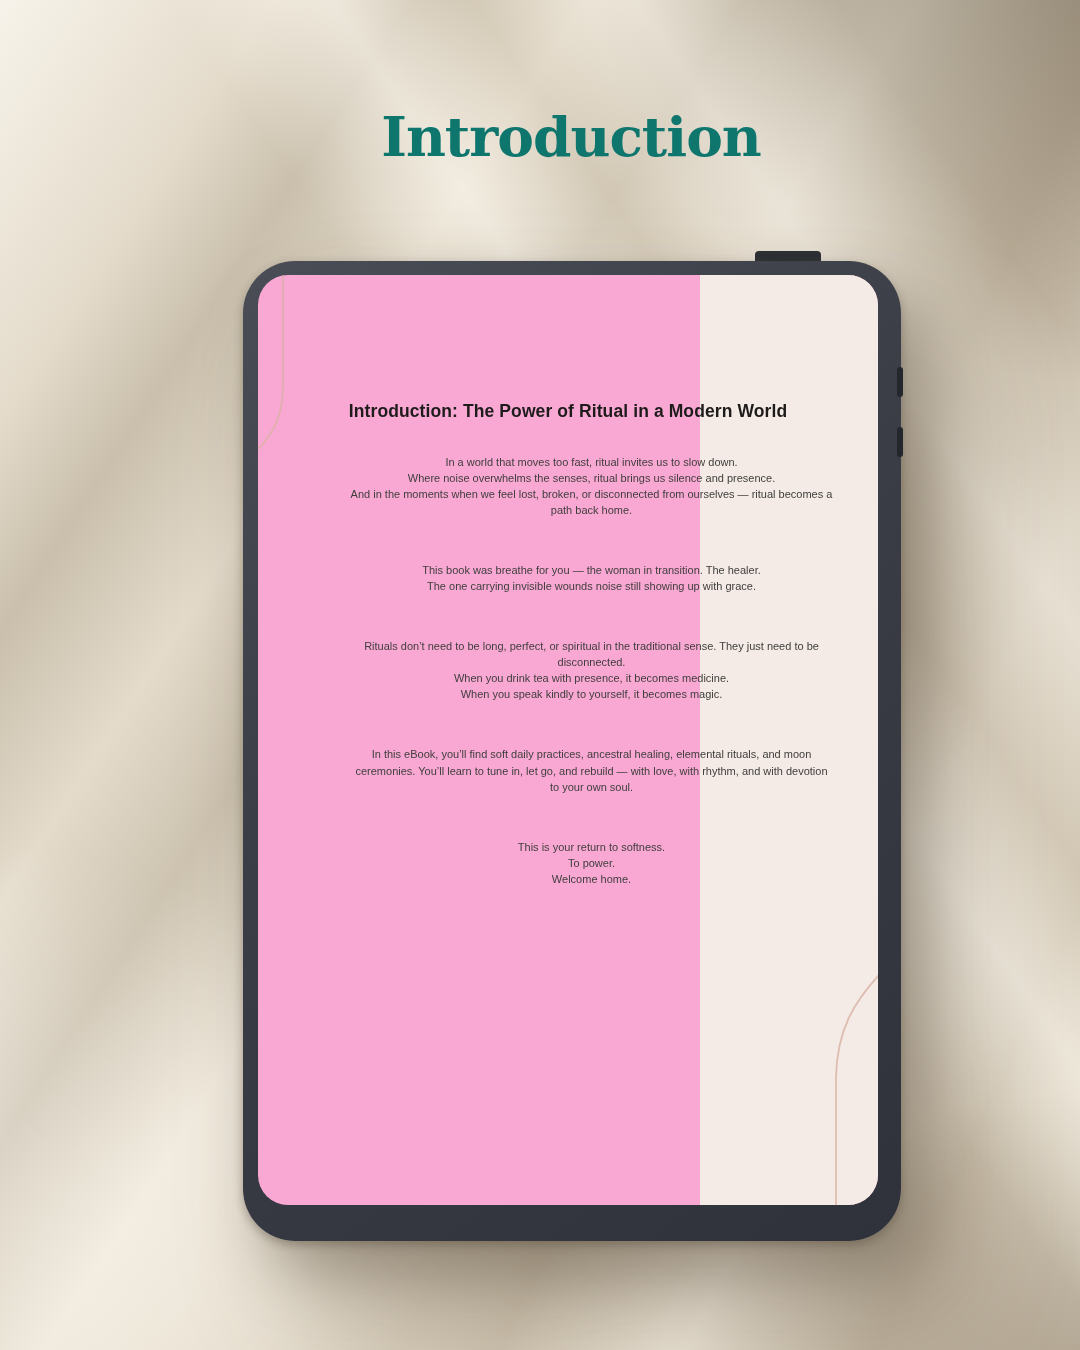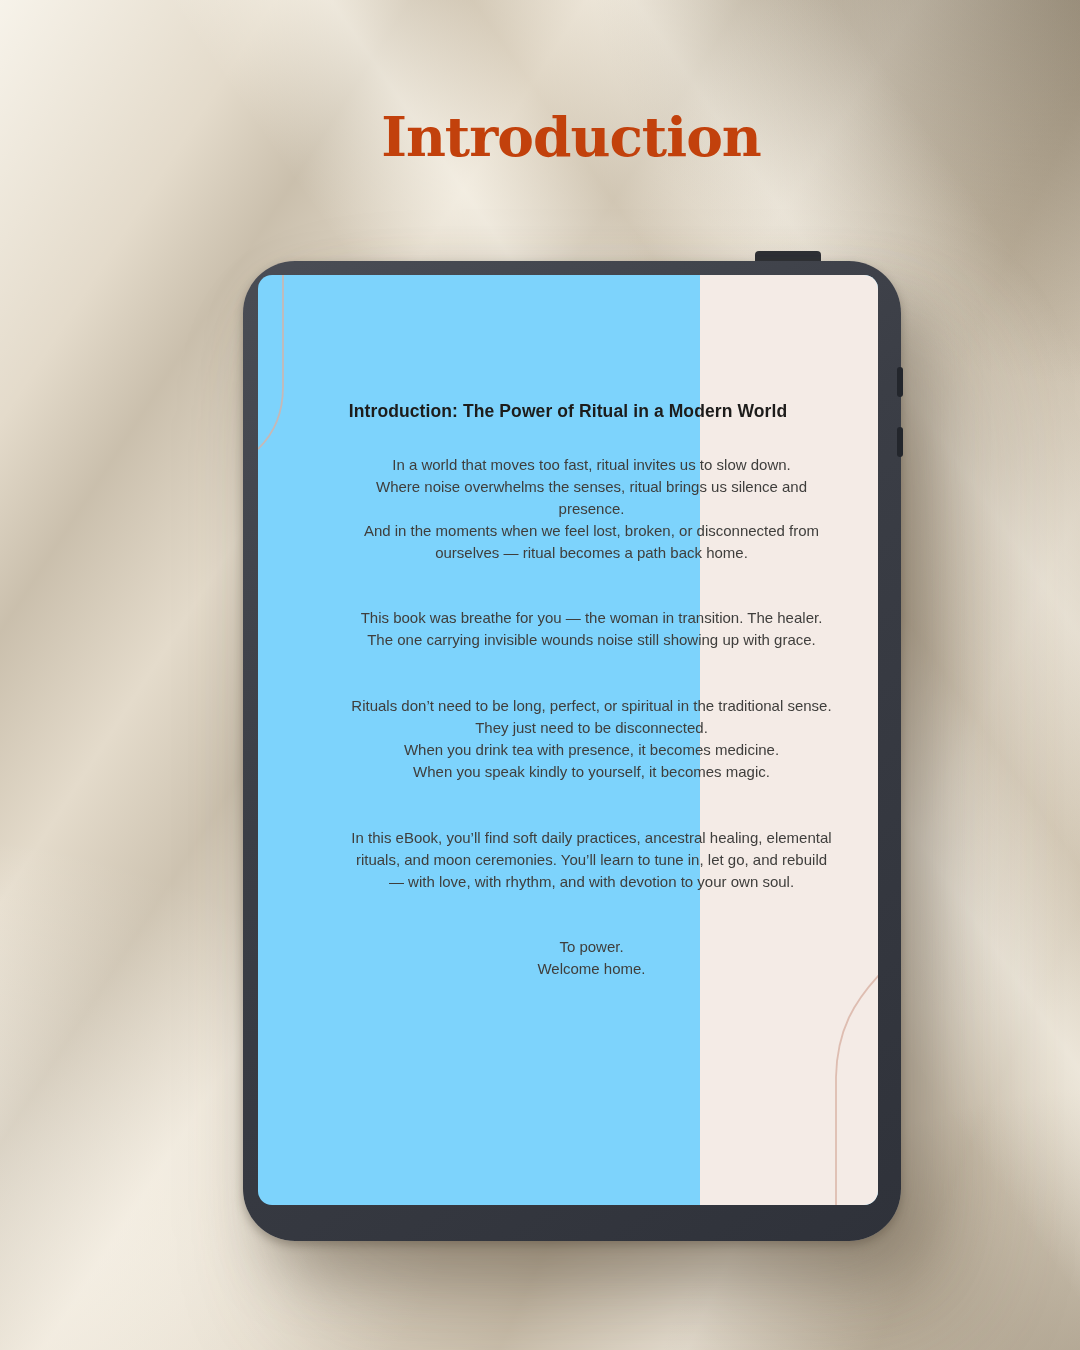"Introduction" .main-title { color: #c2410c -> #0f766e }
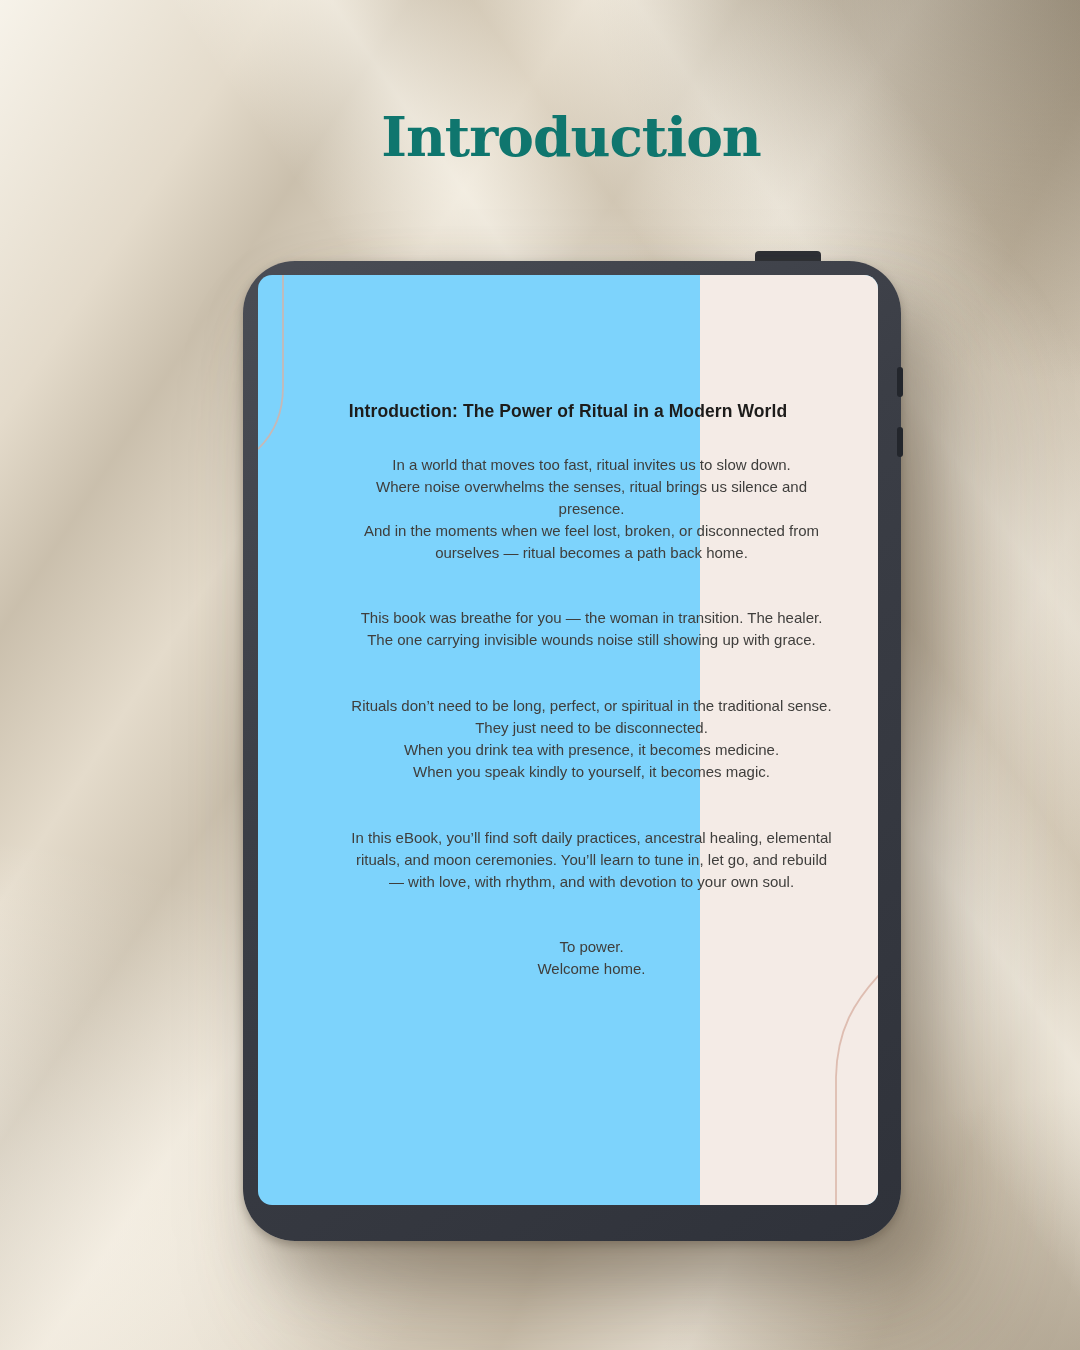"Introduction: The Power of Ritual" .screen { background: #7dd3fc -> #f9a8d4; border-radius: 14px -> 30px }
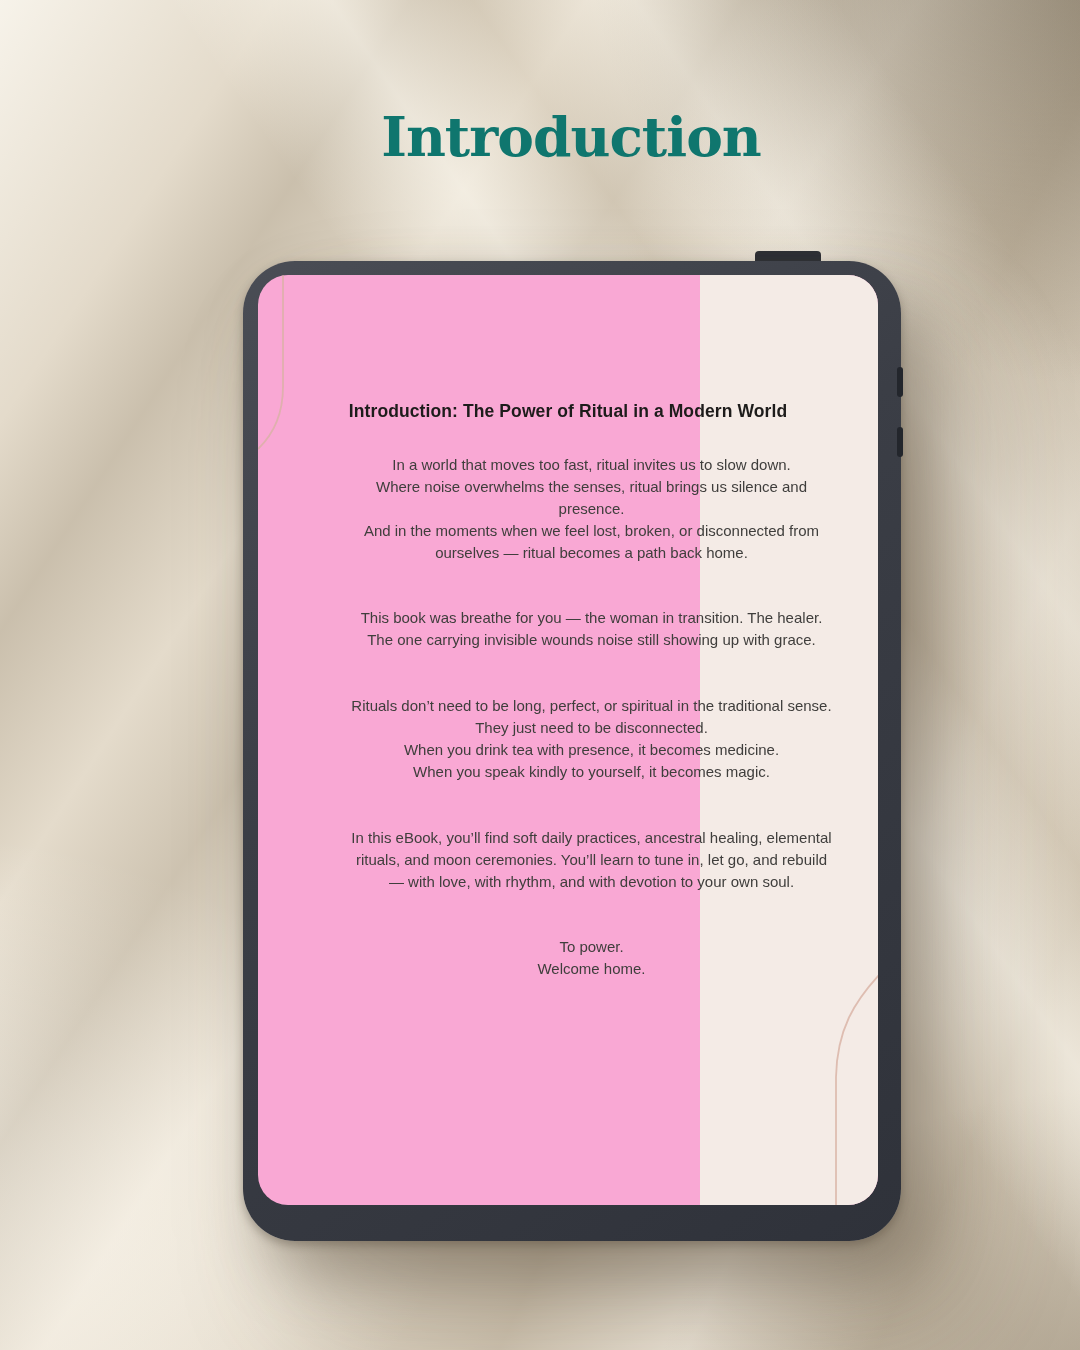"In a world that moves" .para { font-size: 15px -> 11px }
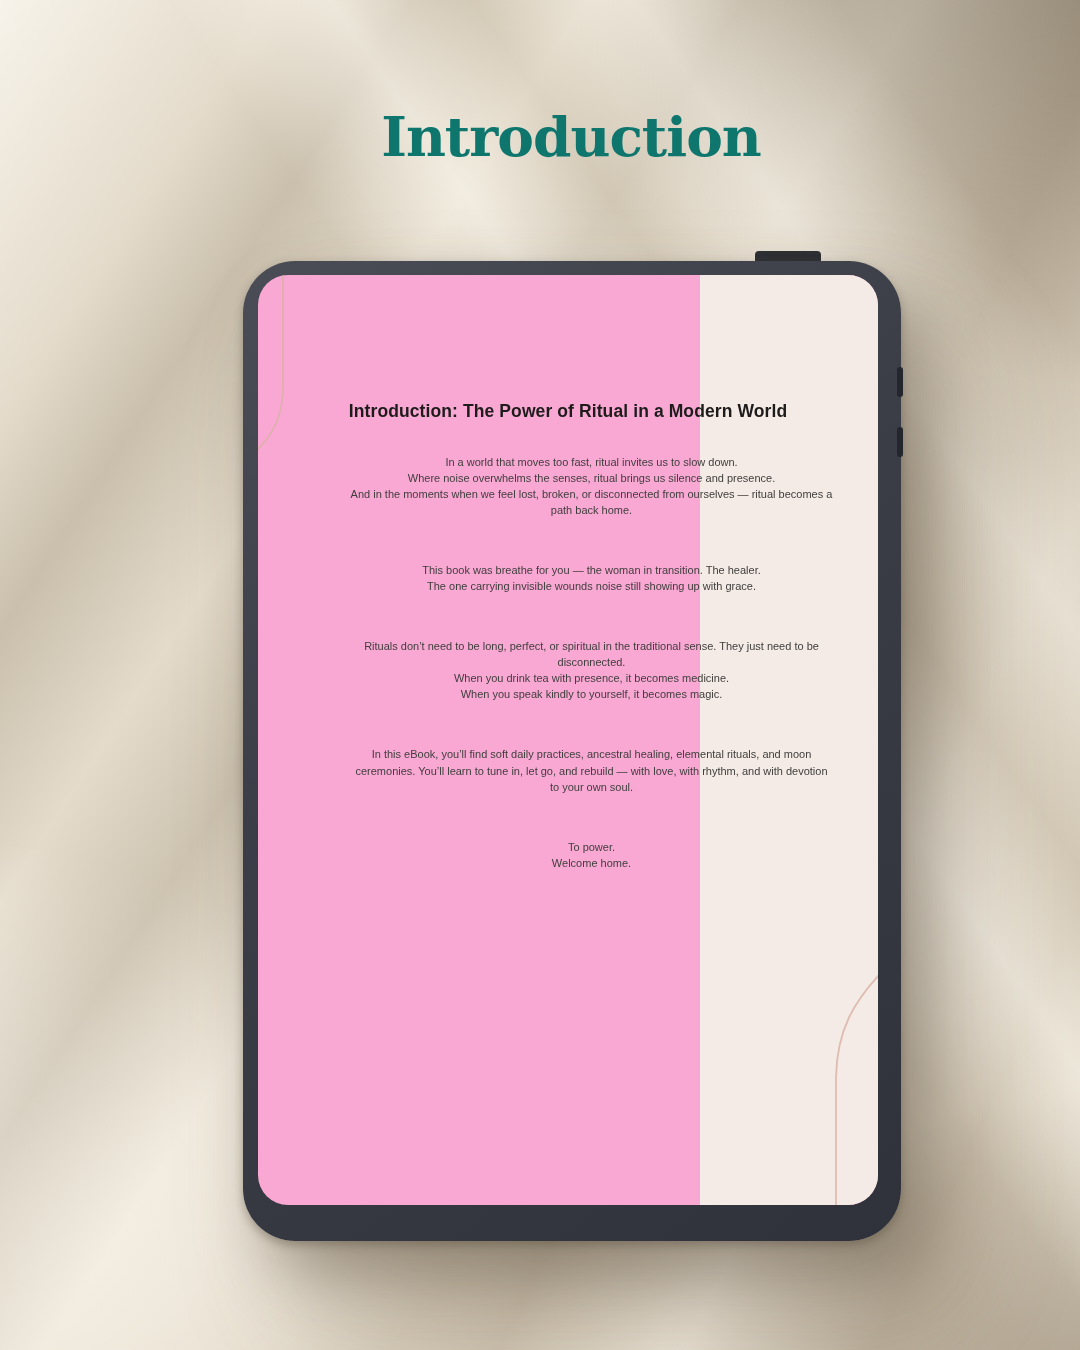"This is your return to" span.line { html: none -> <span>This is your return to softness.</span> }
